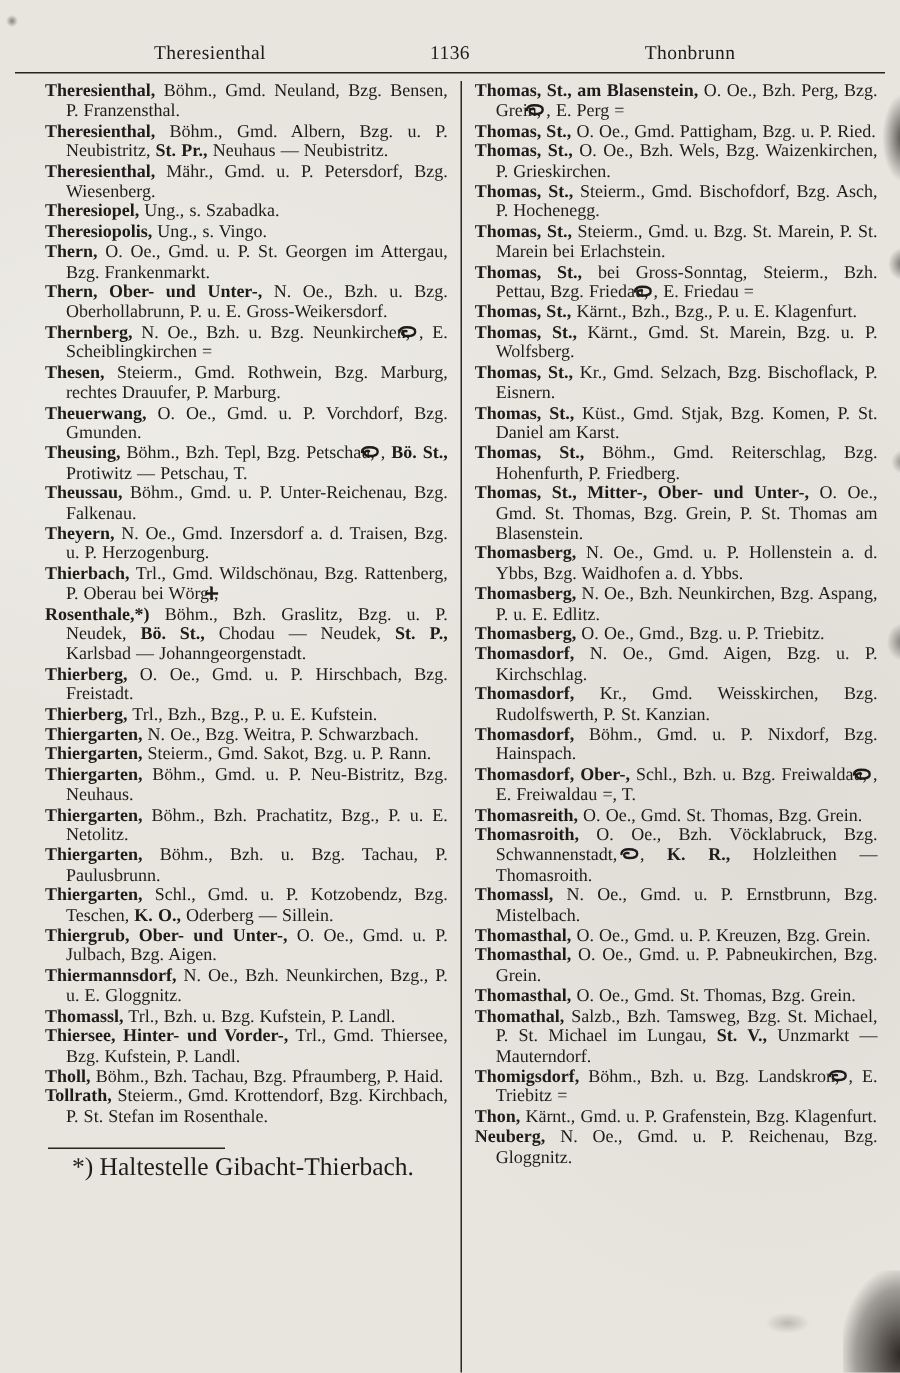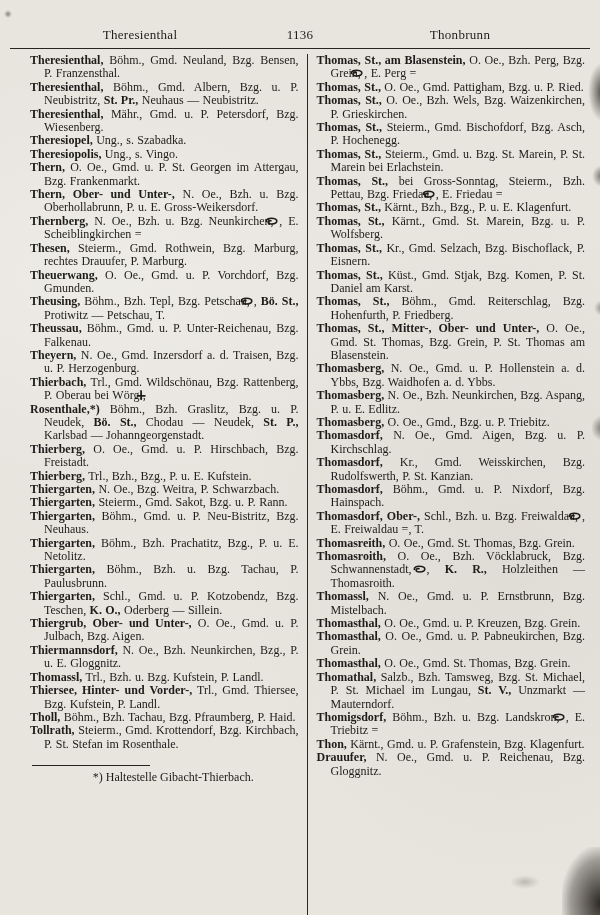"Drauufer," span.seg-b { text: Drauufer -> Neuberg }
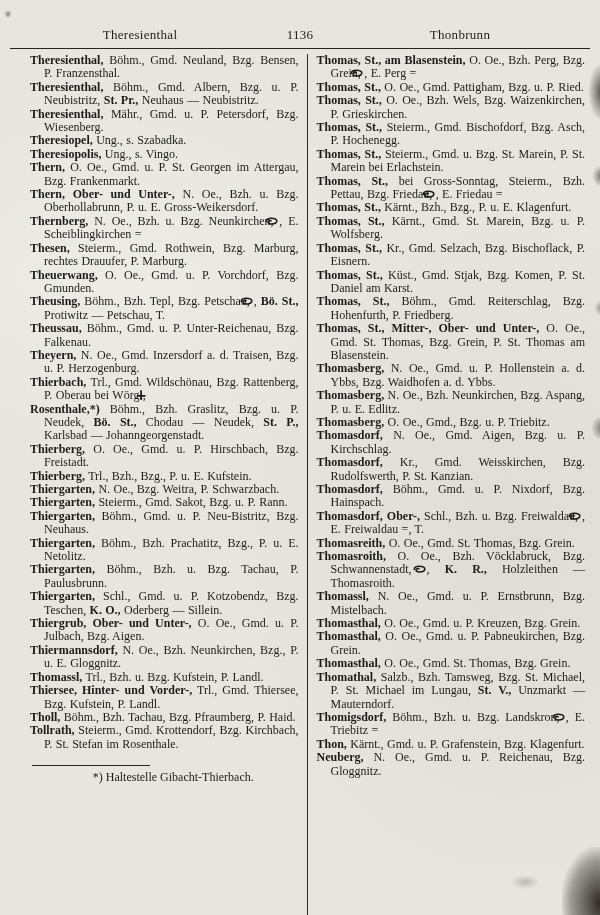"*) Haltestelle Gibacht-Thierbach." .footnote { font-size: 12px -> 17px; text-align: center -> none }
